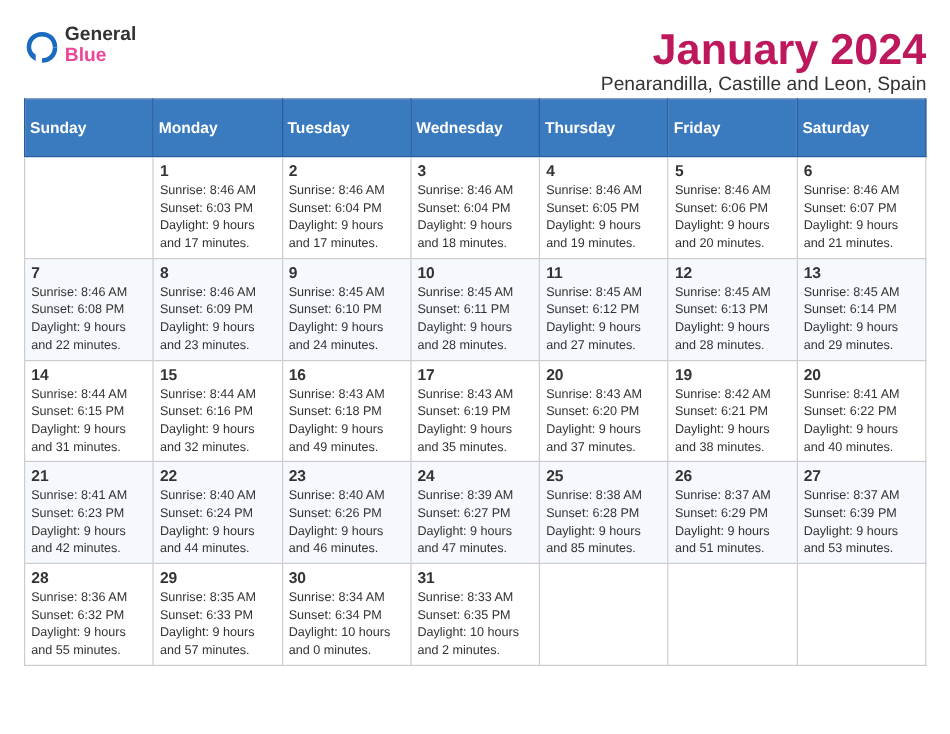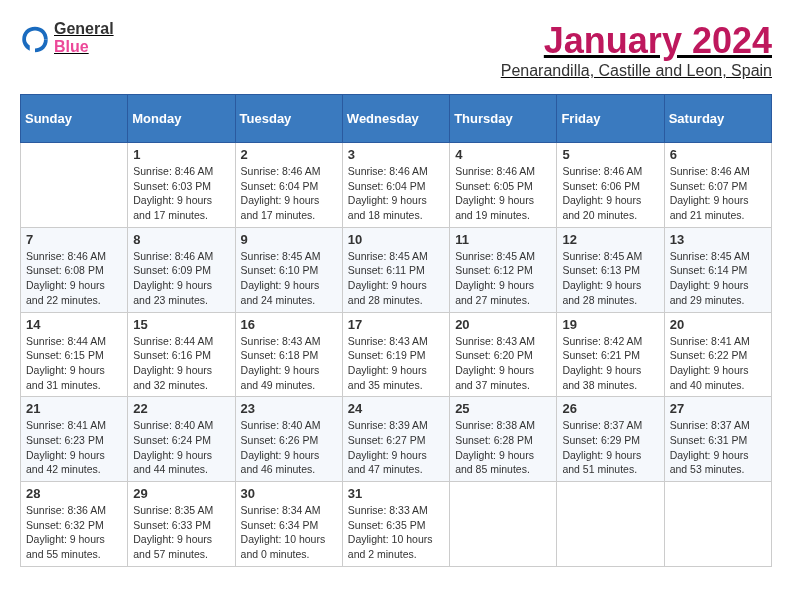"General" .header-section { margin-bottom: 14px -> 2px; text-decoration: underline -> none }
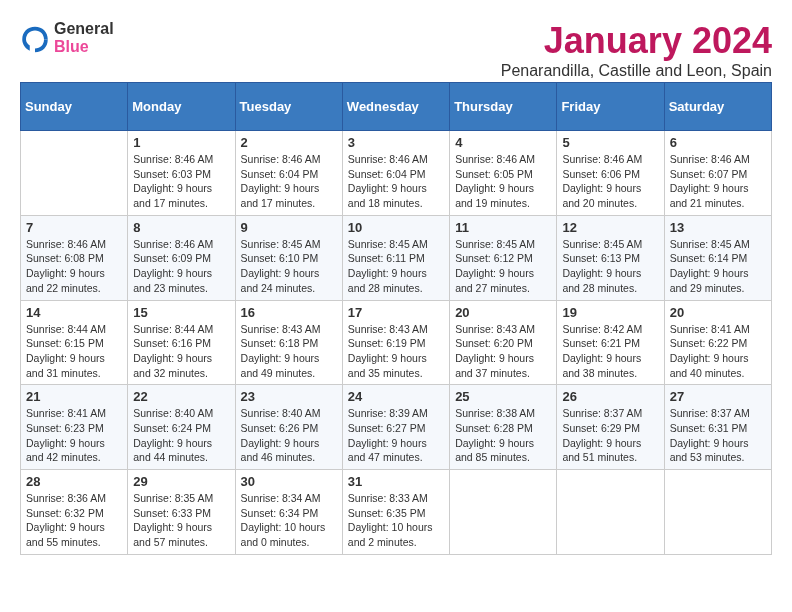"Sunset: 6:31 PM" div { text: 6:31 -> 6:39 }
